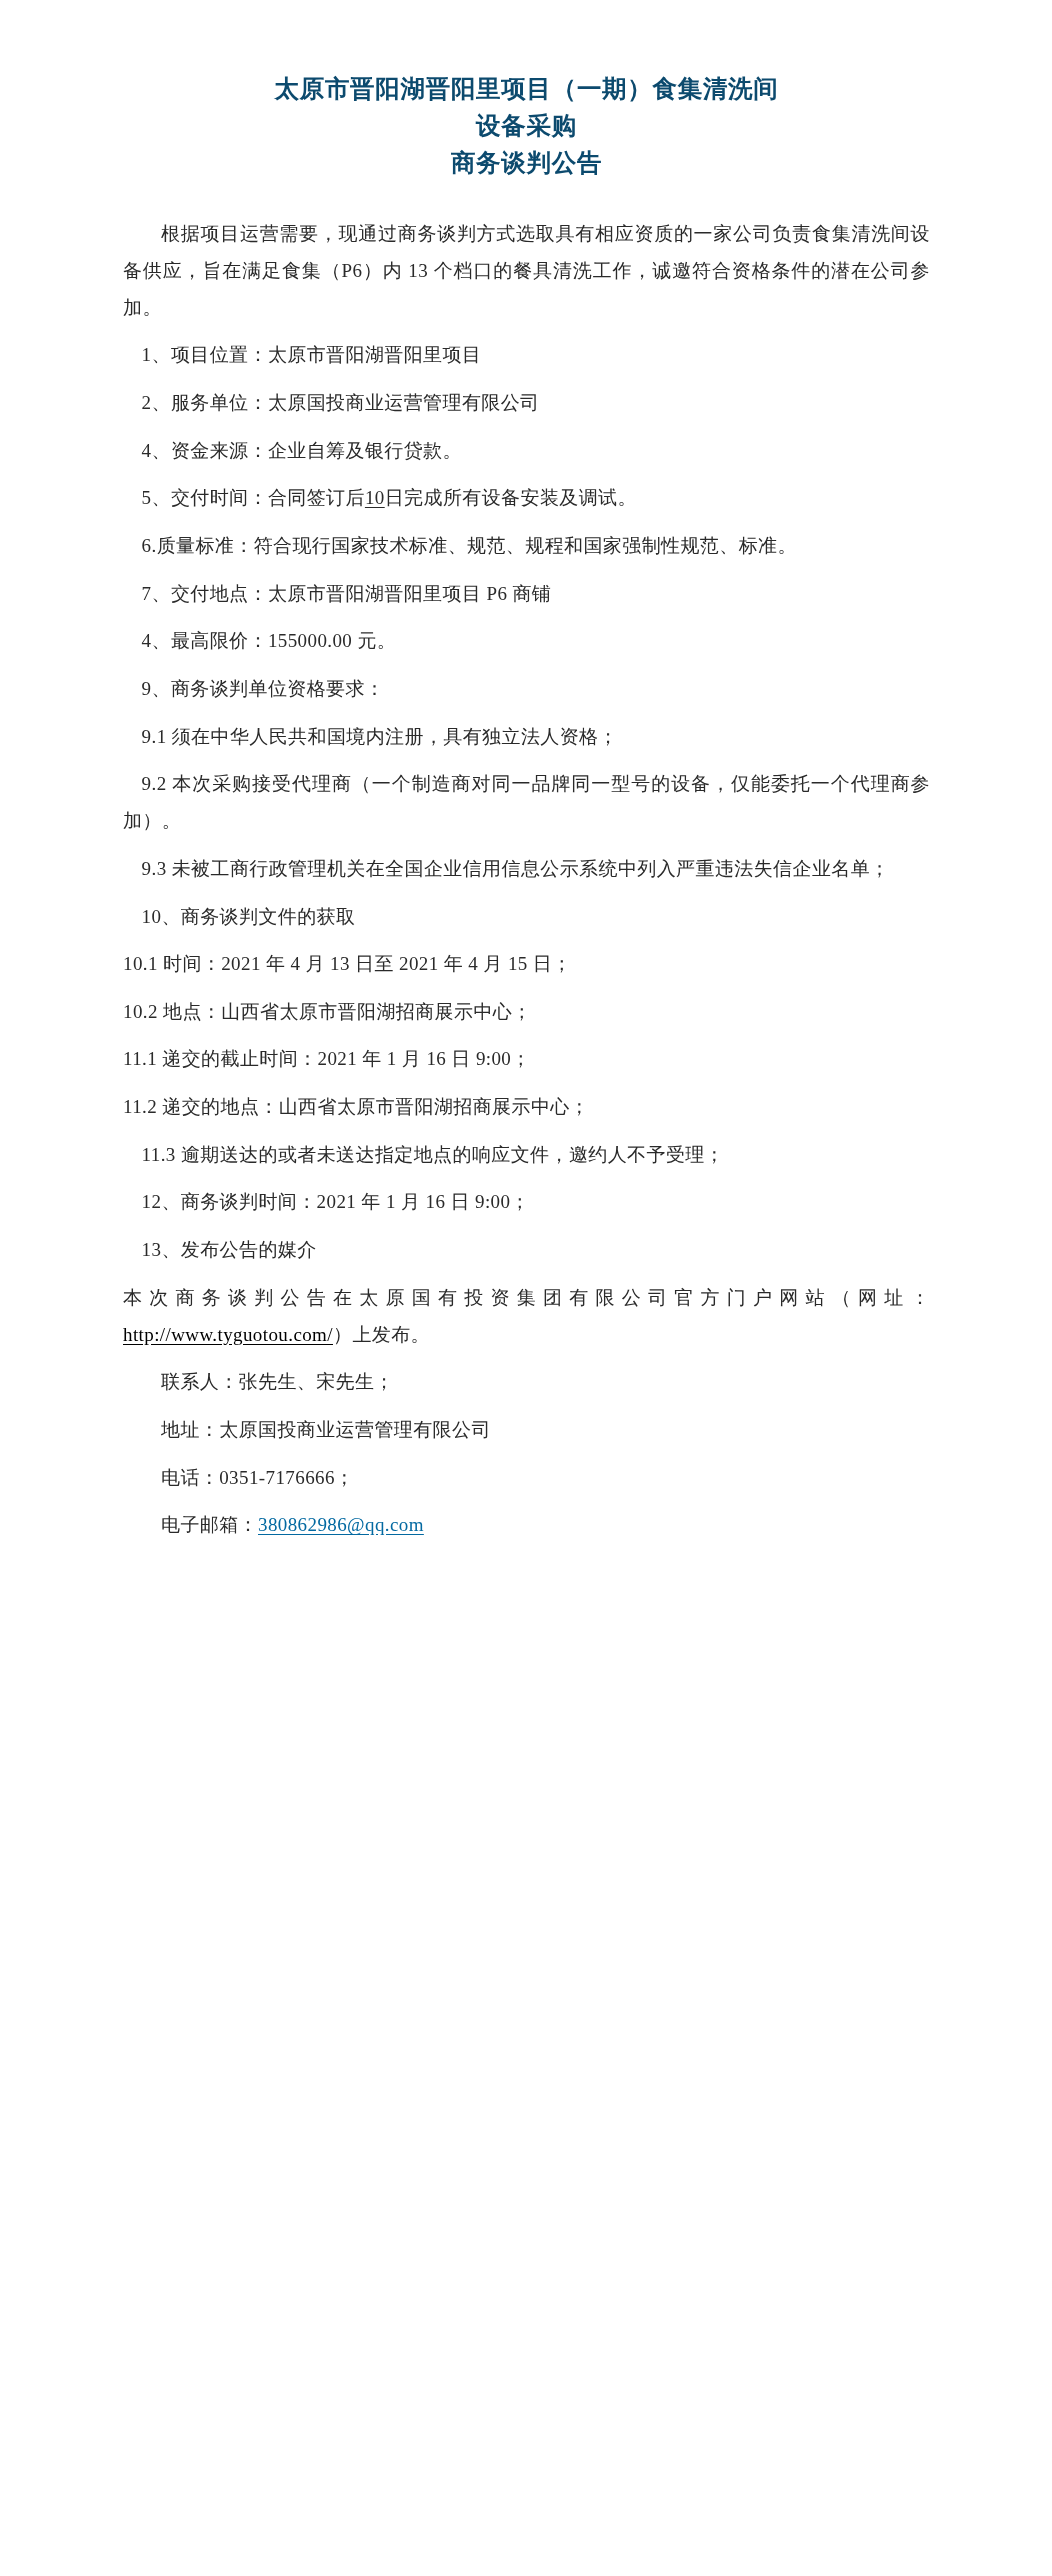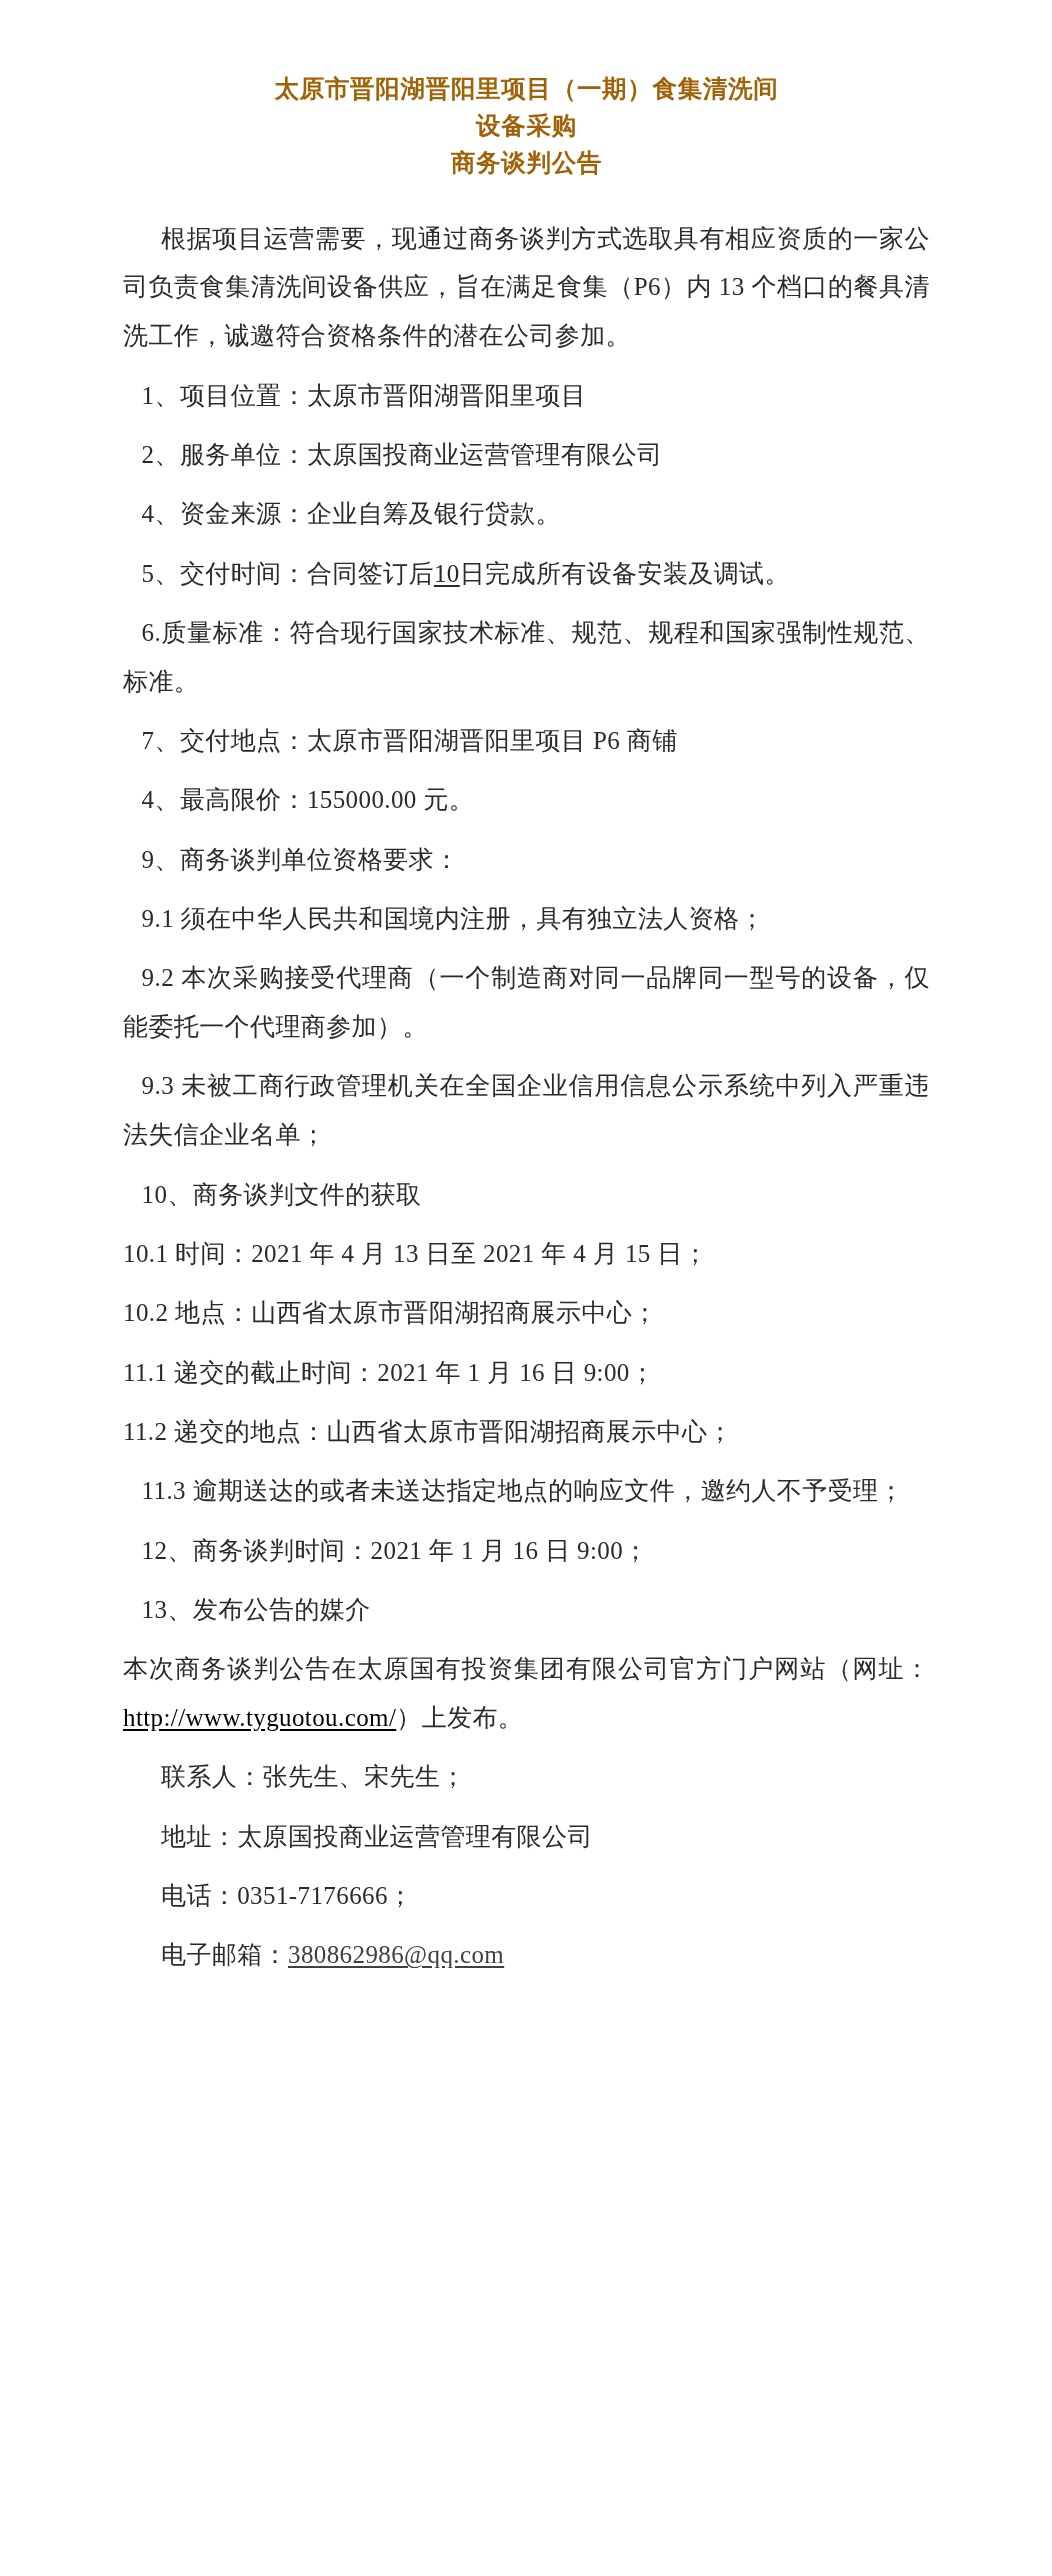"太原市晋阳湖晋阳里项目（一期）食集清洗间" .title-line { color: #a16207 -> #0c4a6e }
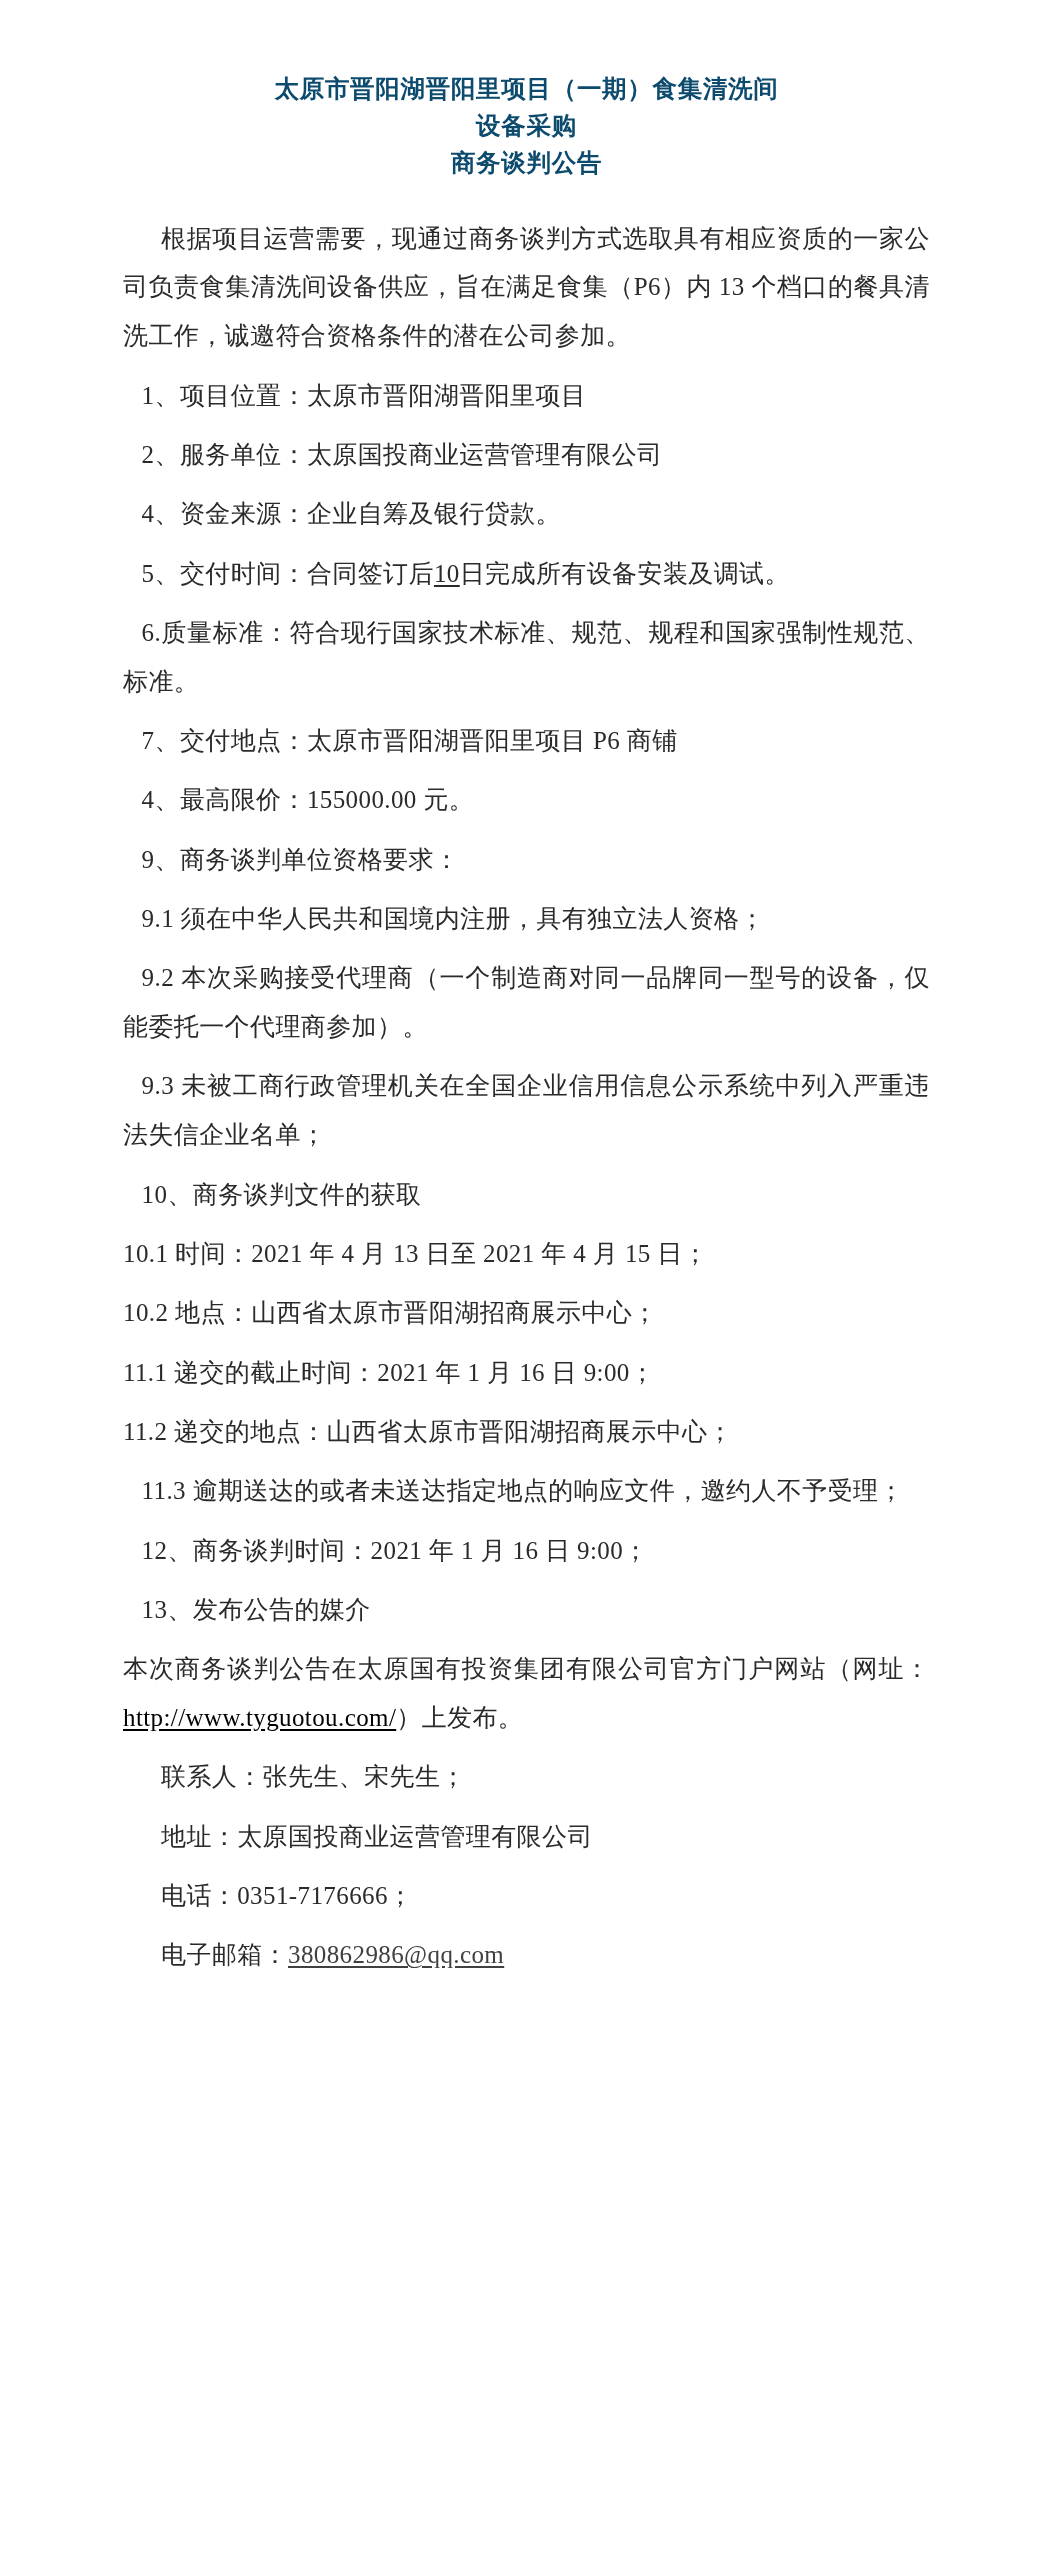"根据项目运营需要，现通过商务谈判方式选取具有相应资质的一家公司负责食集清洗间设备" .body-text { font-size: 25px -> 19px }
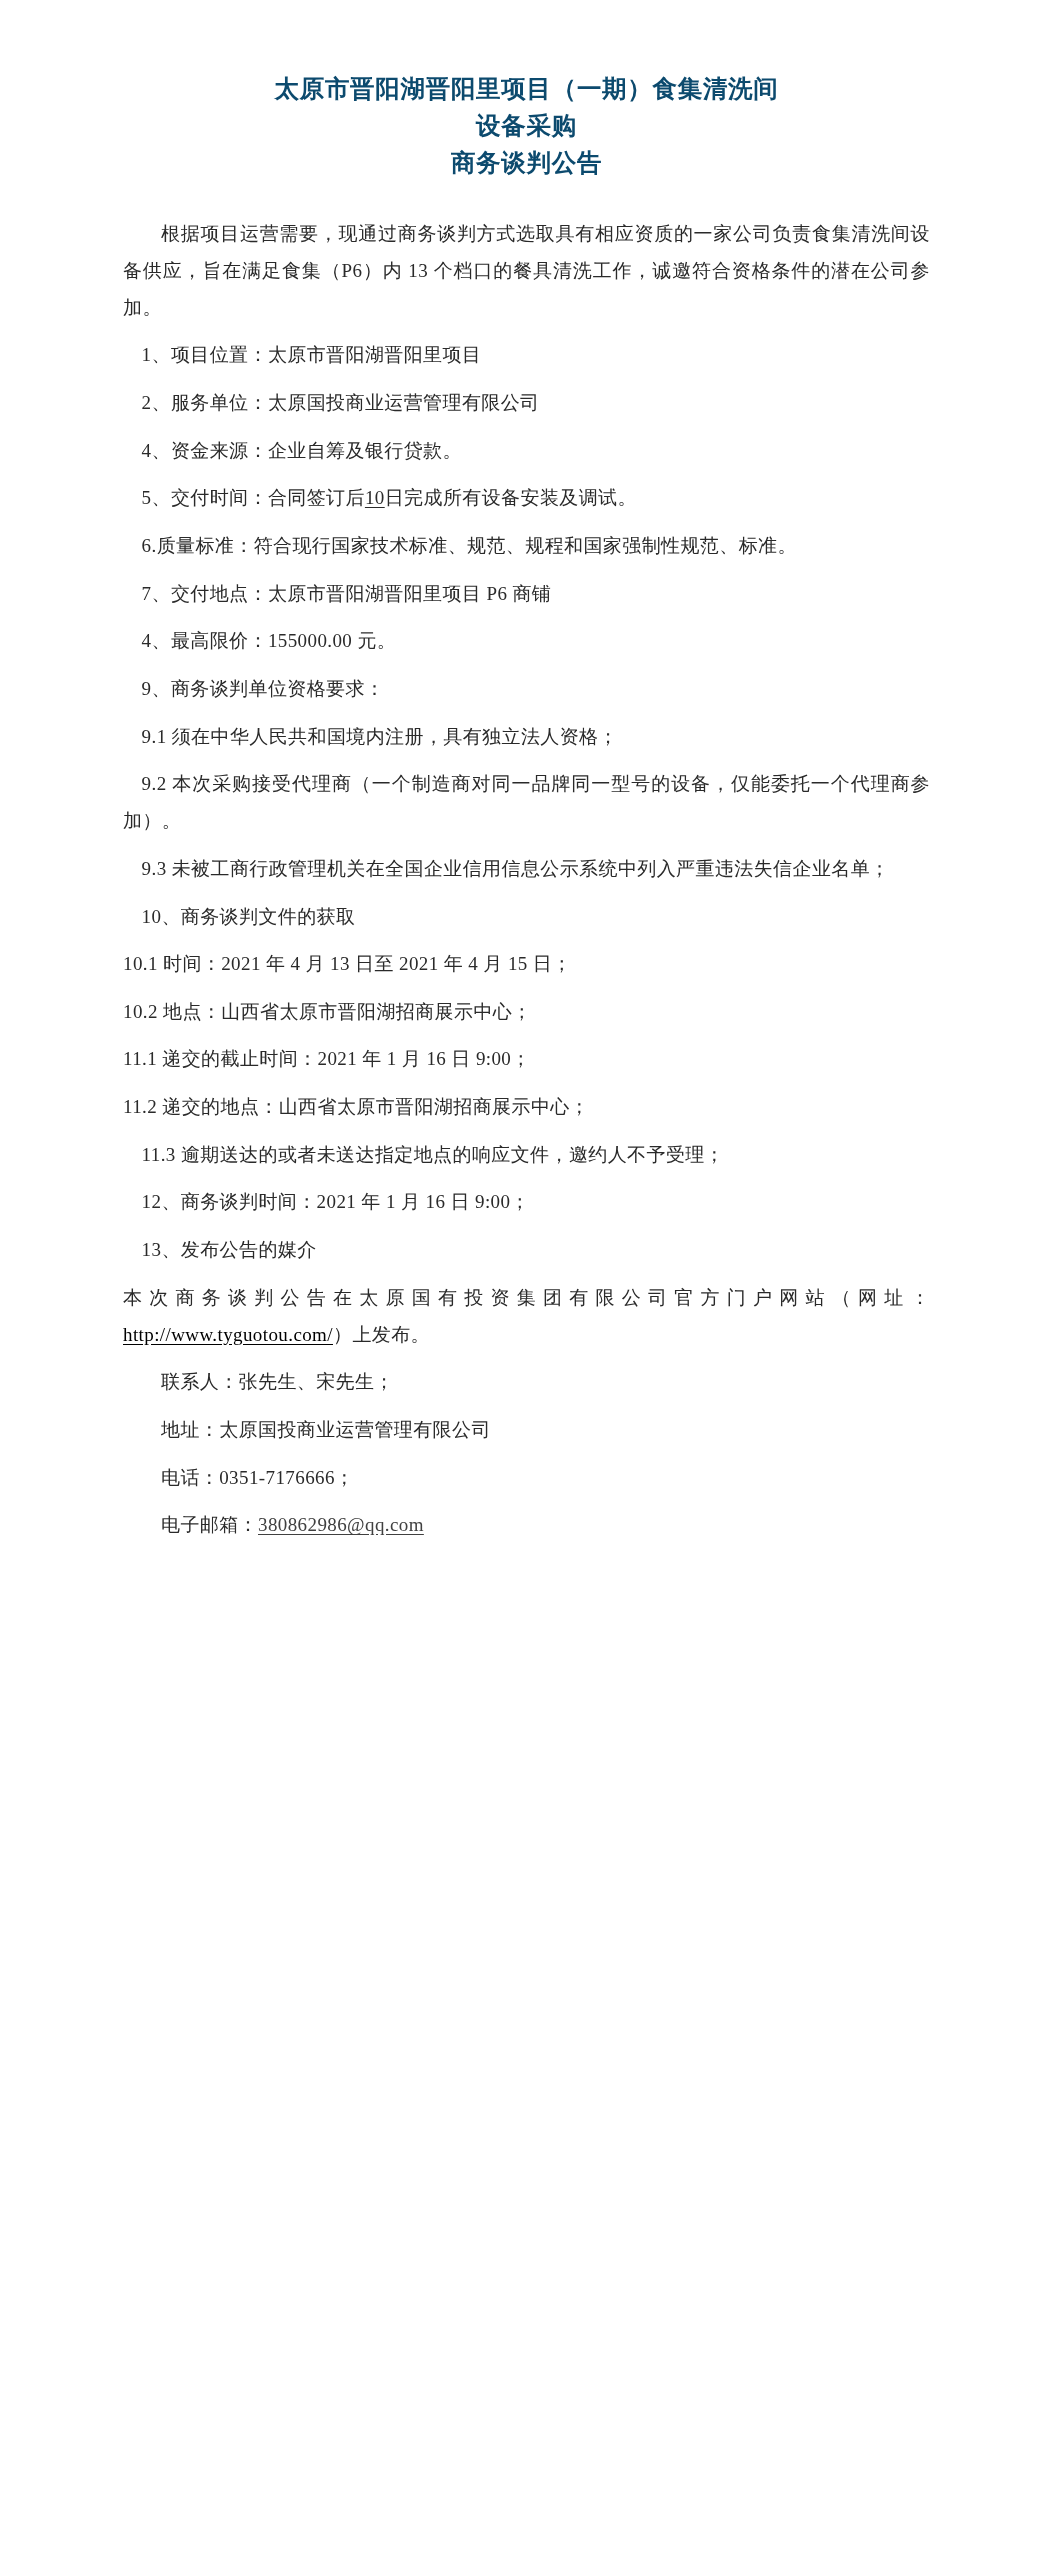"380862986@qq.com" .mail { color: #404040 -> #0369a1 }
